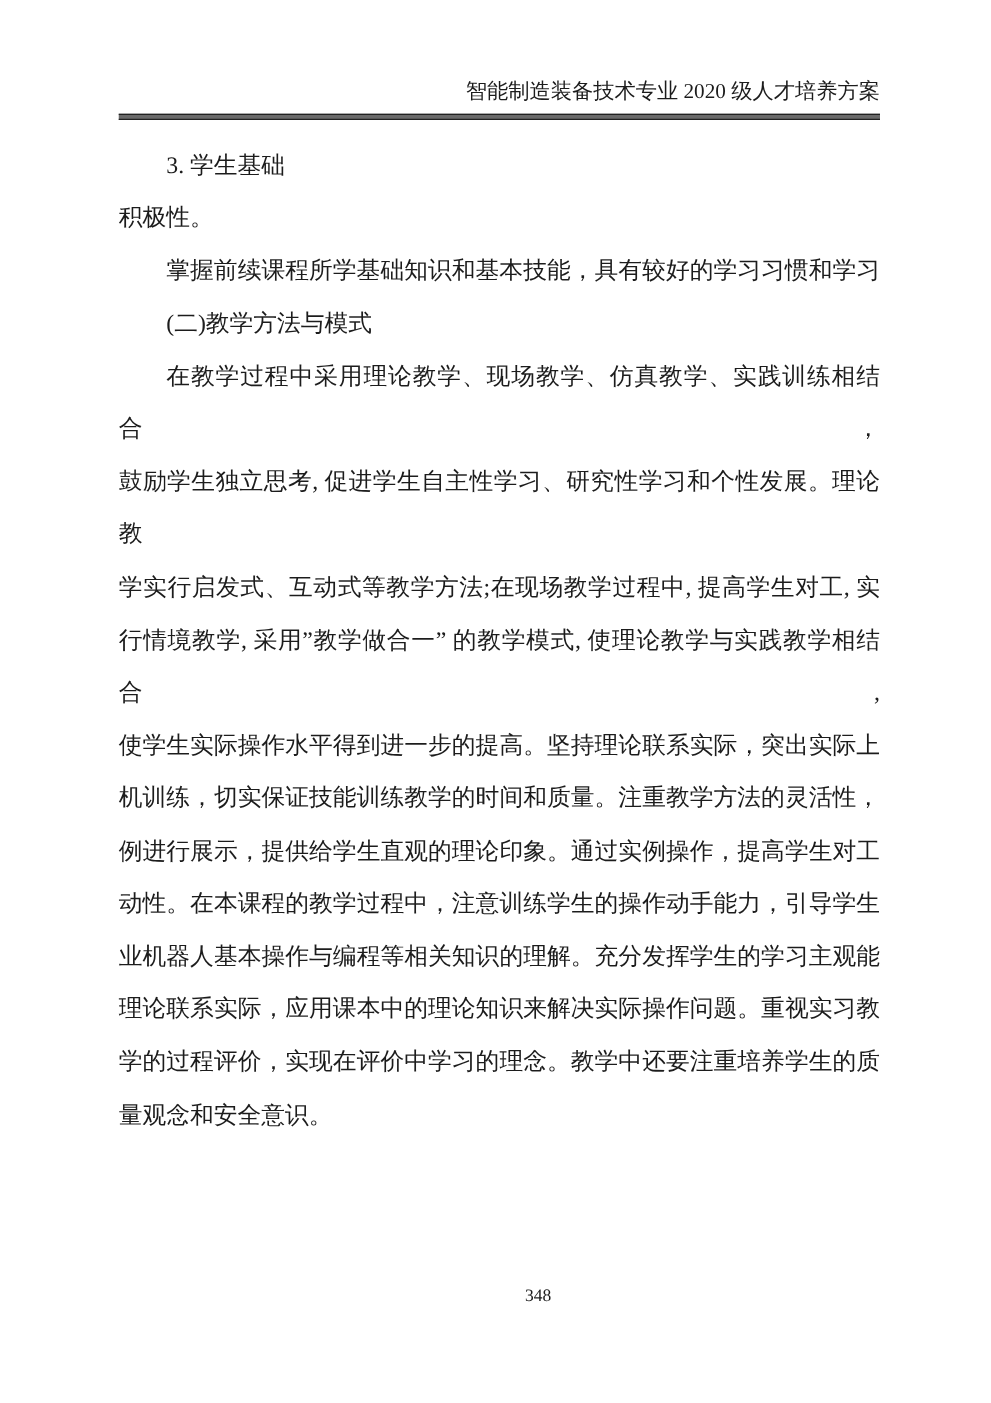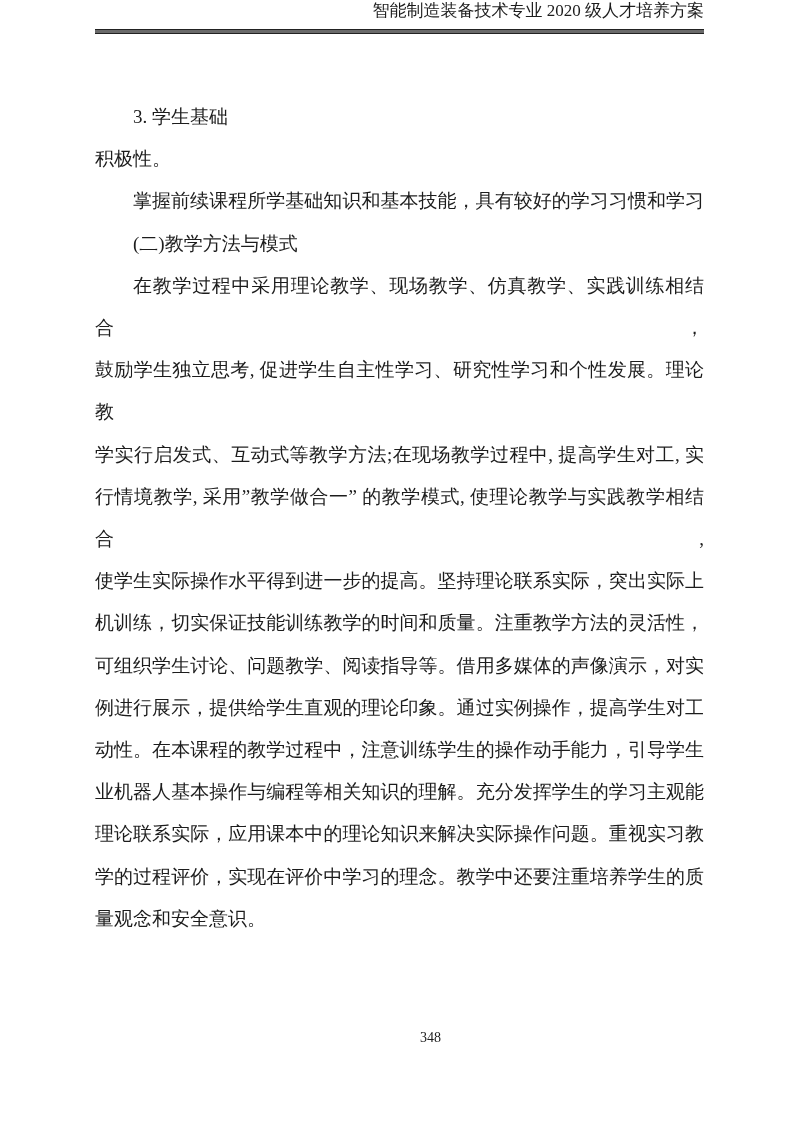"智能制造装备技术专业 2020 级人才培养方案" .header-title { padding-top: none -> 62px }
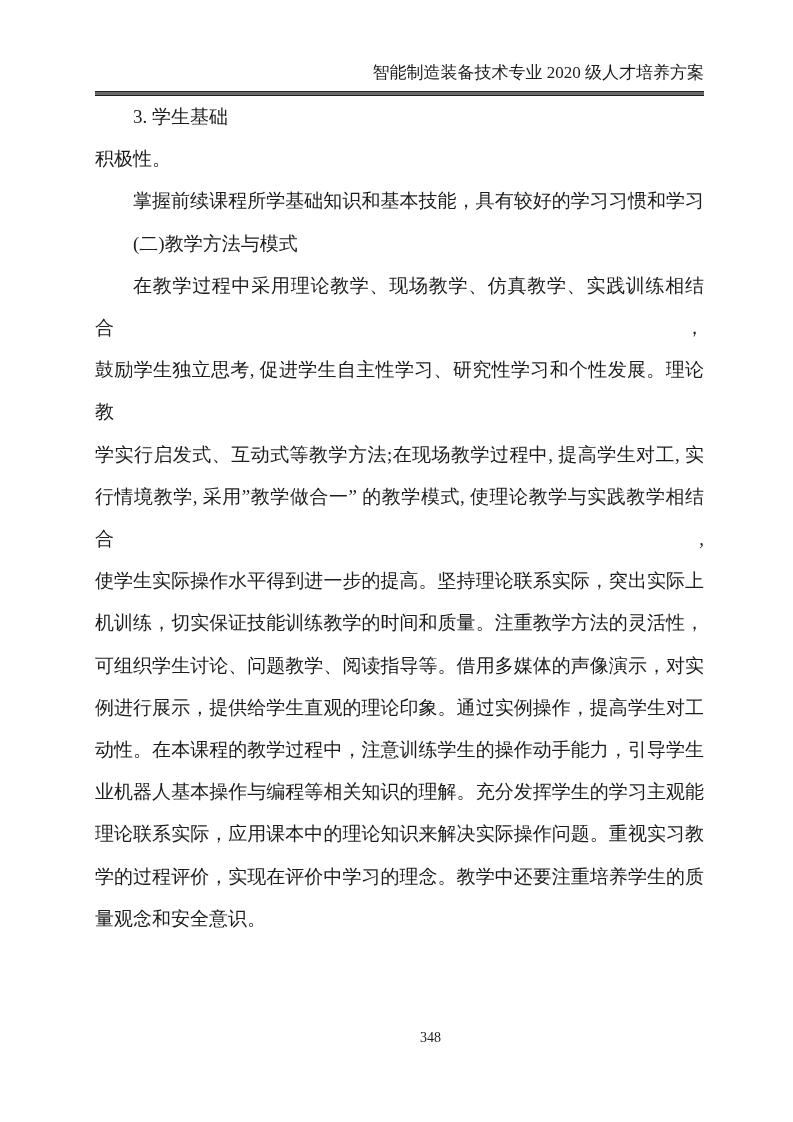"3. 学生基础" .content { top: 96px -> 112px }
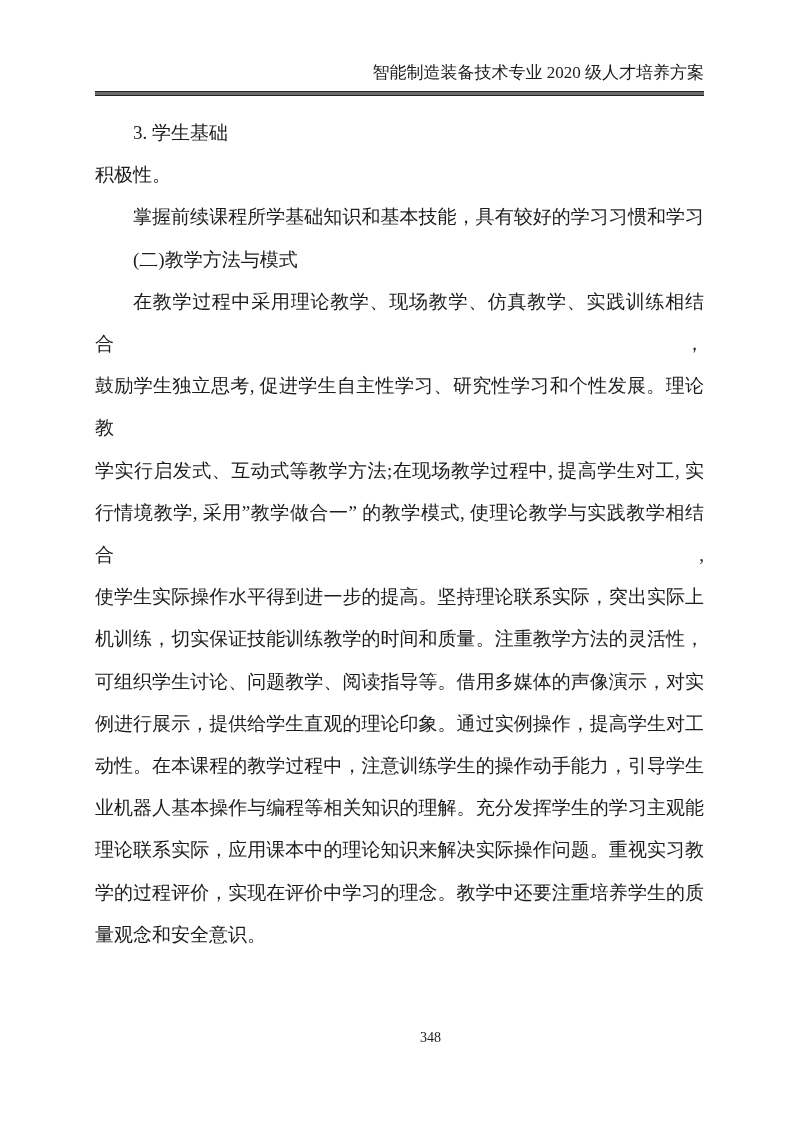"可组织学生讨论、问题教学、阅读指导等。借用多媒体的声像演示，对实" div.tline { html: <div>可组织学生讨论、问题教学、阅读指导等。借用多媒体的声像演示，对实</div> -> none }
